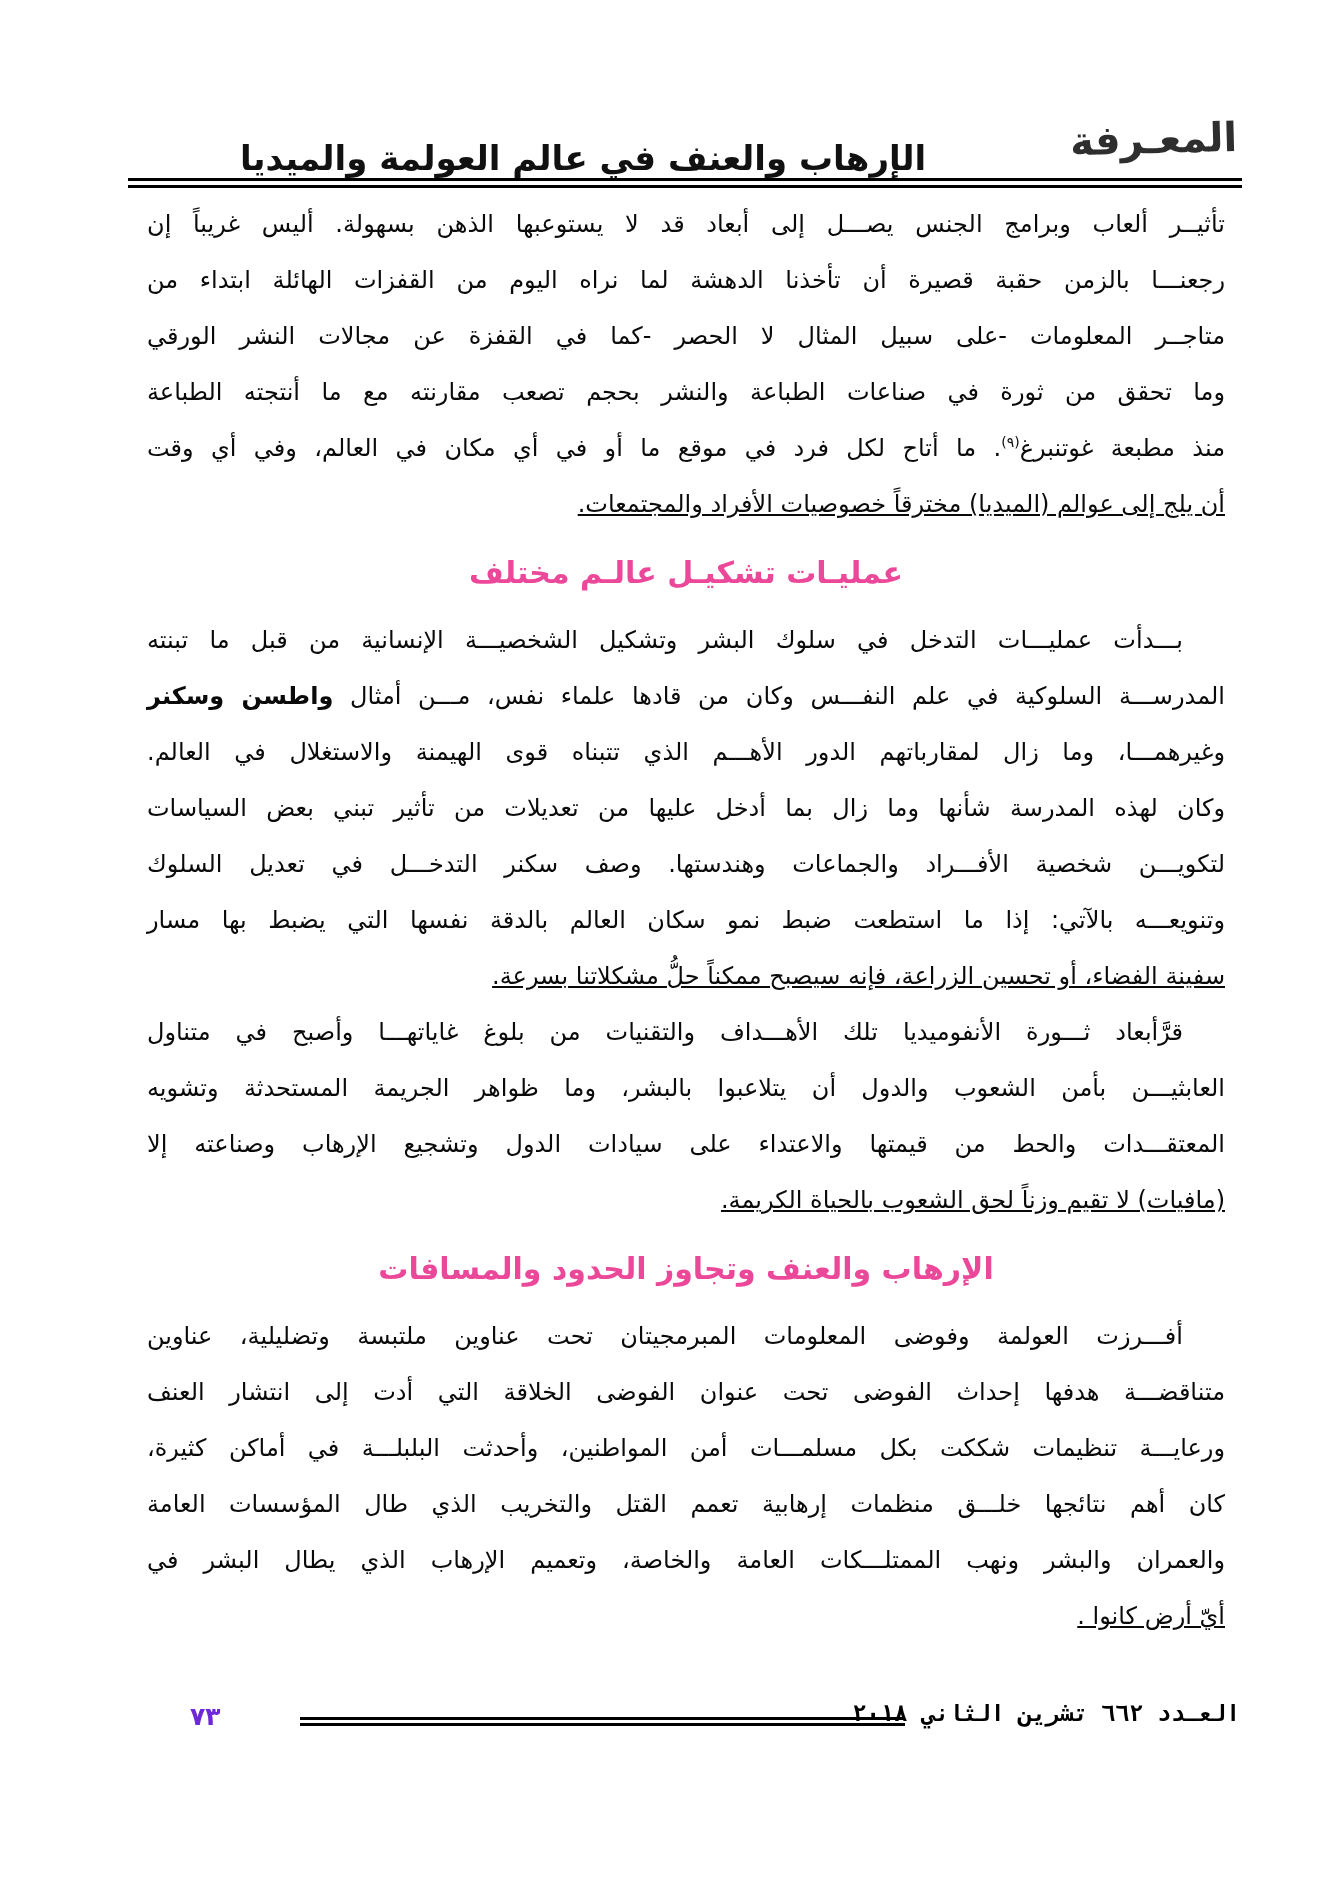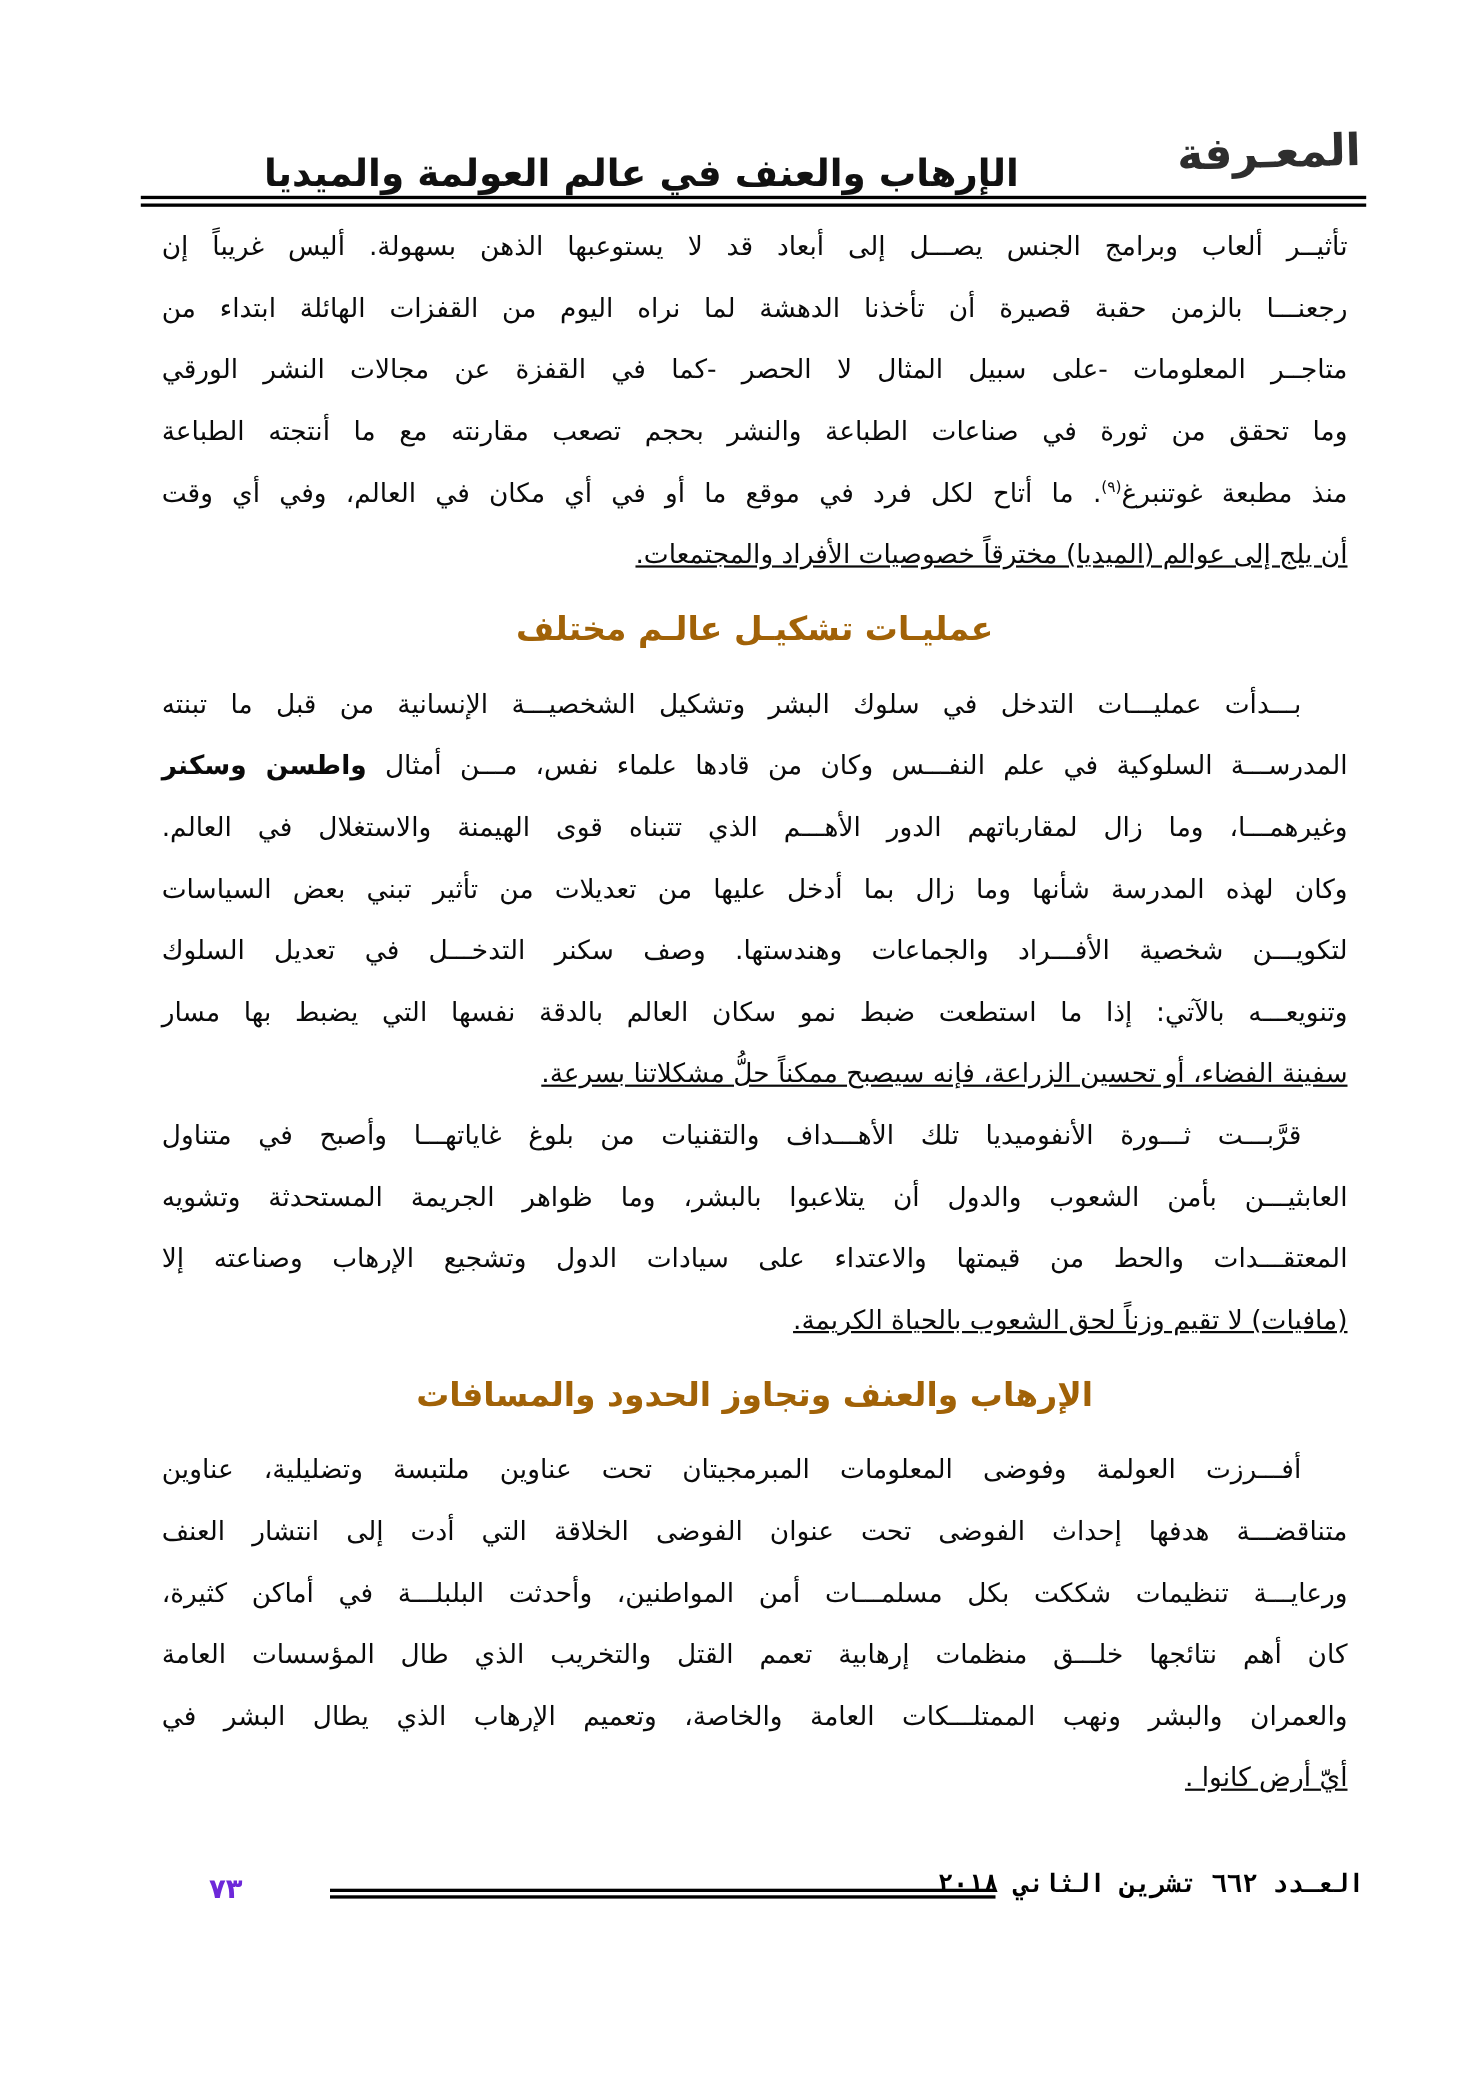"عمليـات تشكيـل عالـم مختلف" .section-heading { color: #a16207 -> #ec4899 }
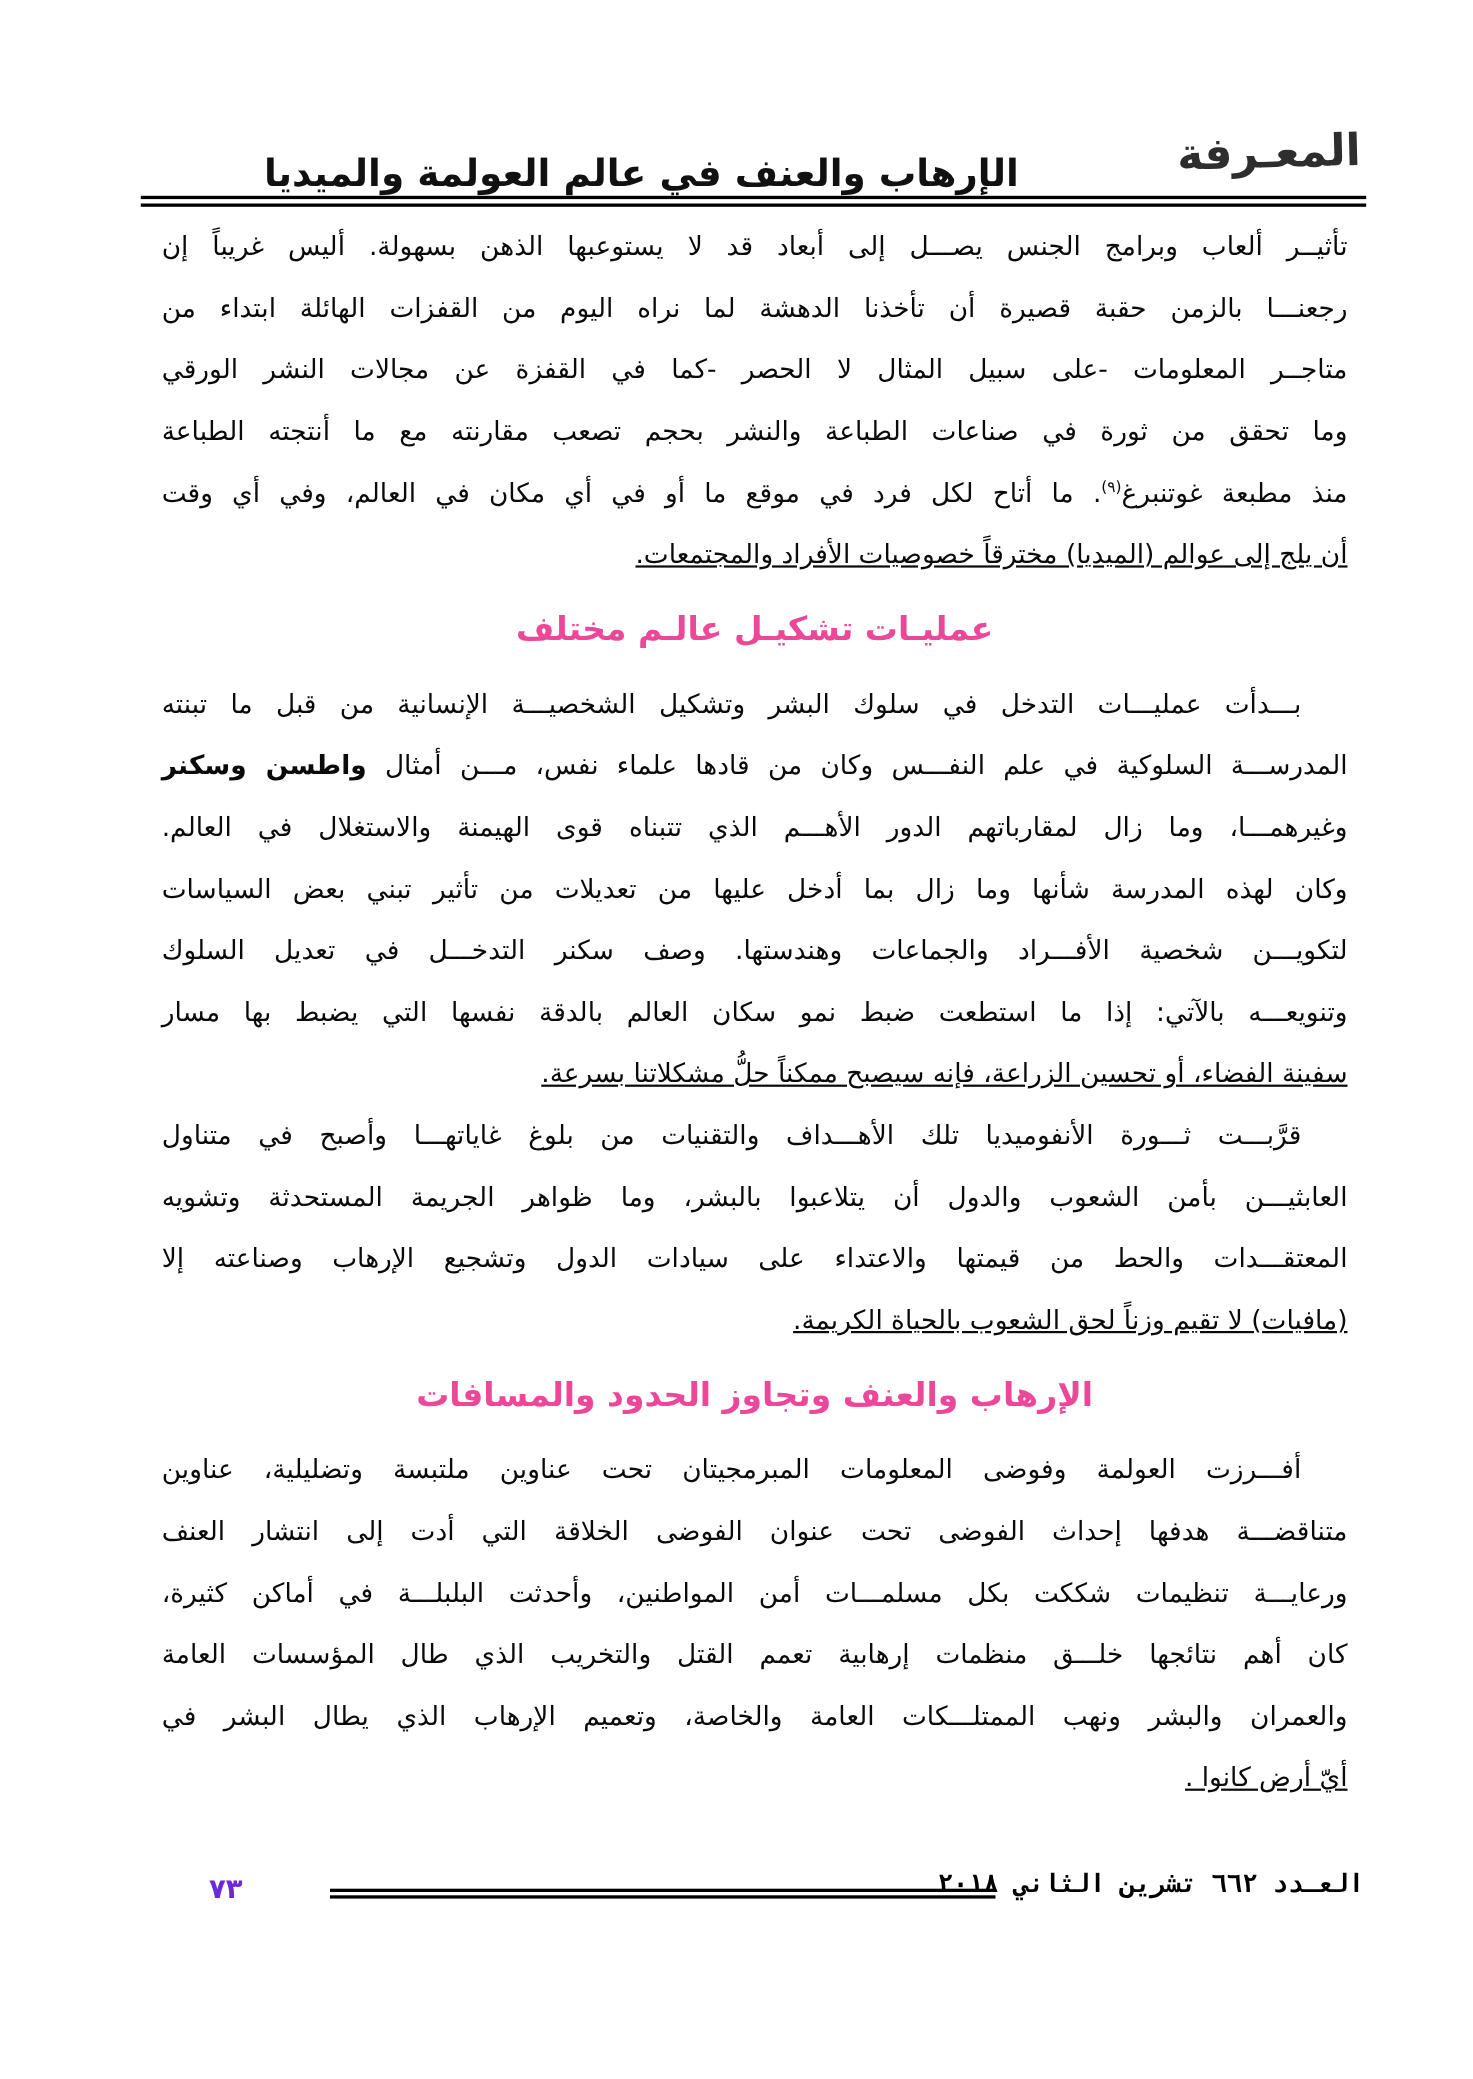"قرَّبـــت ثـــورة الأنفوميديا تلك" span { text: قرَّبـــت -> قرَّأبعاد }
